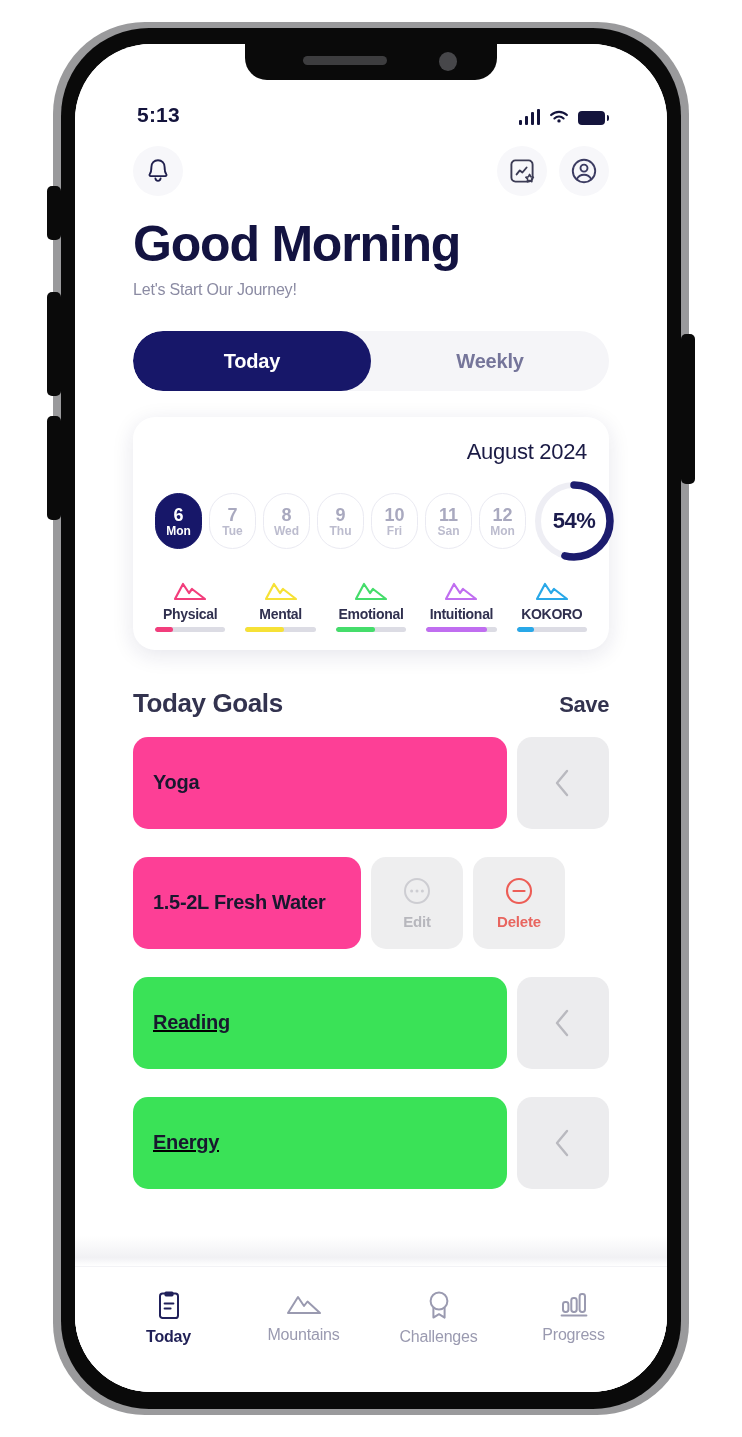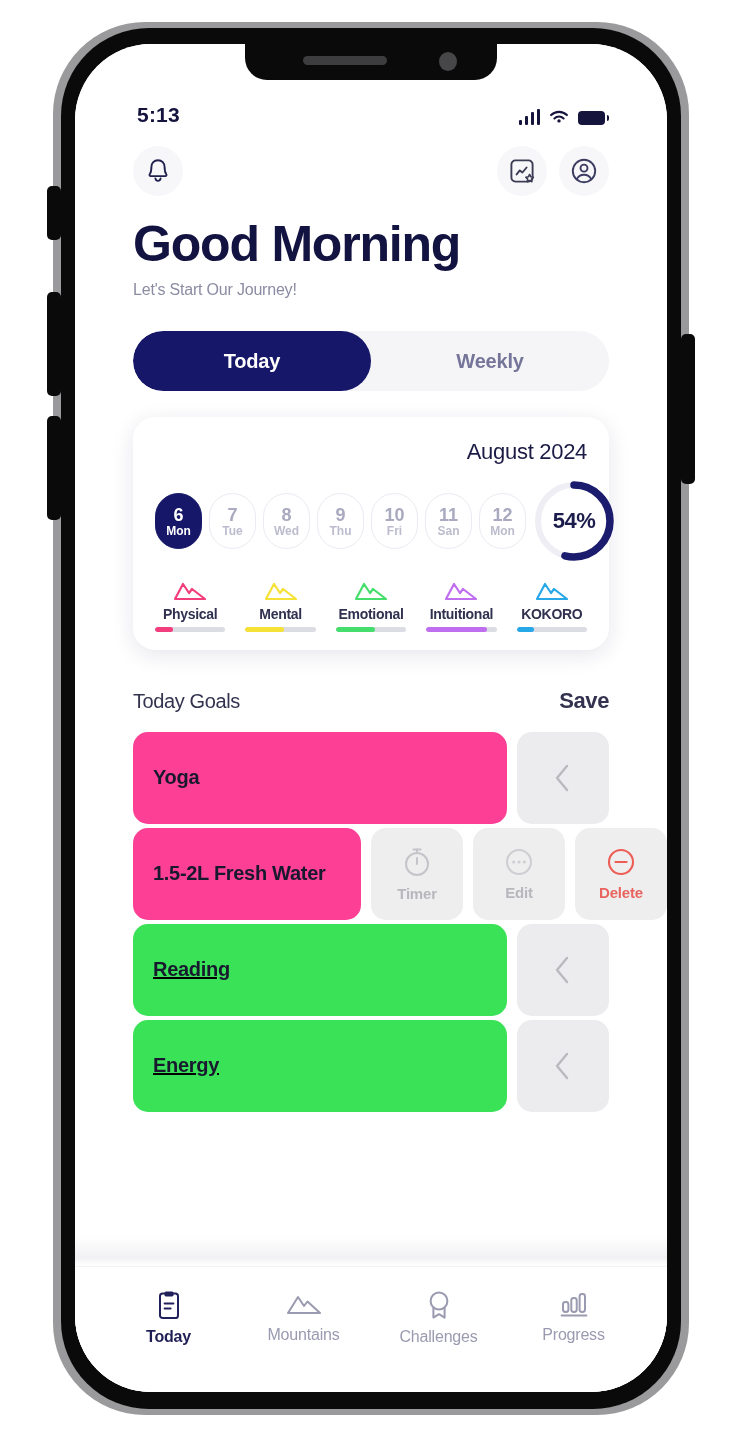"Today Goals" .goals-title { font-size: 20px -> 26px; font-weight: normal -> bold }
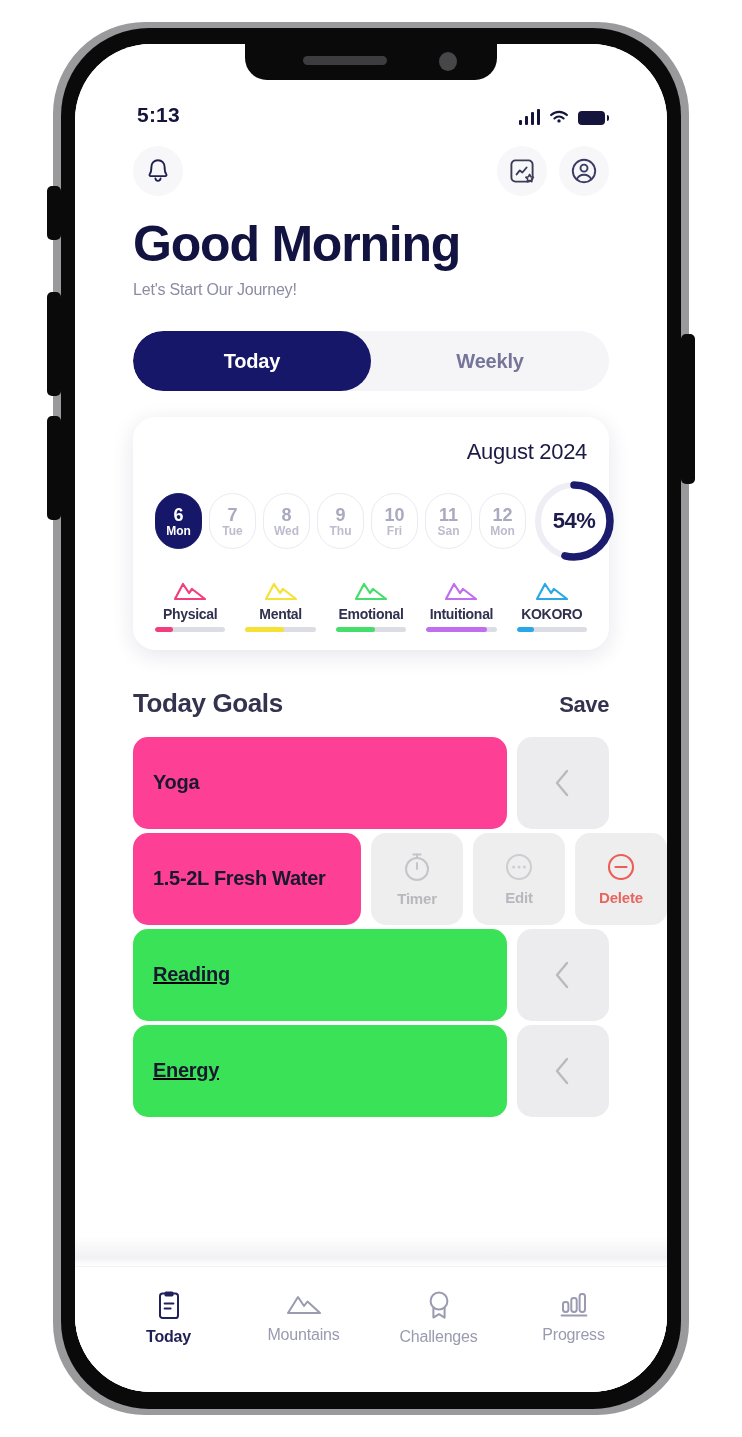"Yoga" .goal-list { gap: 4px -> 28px }
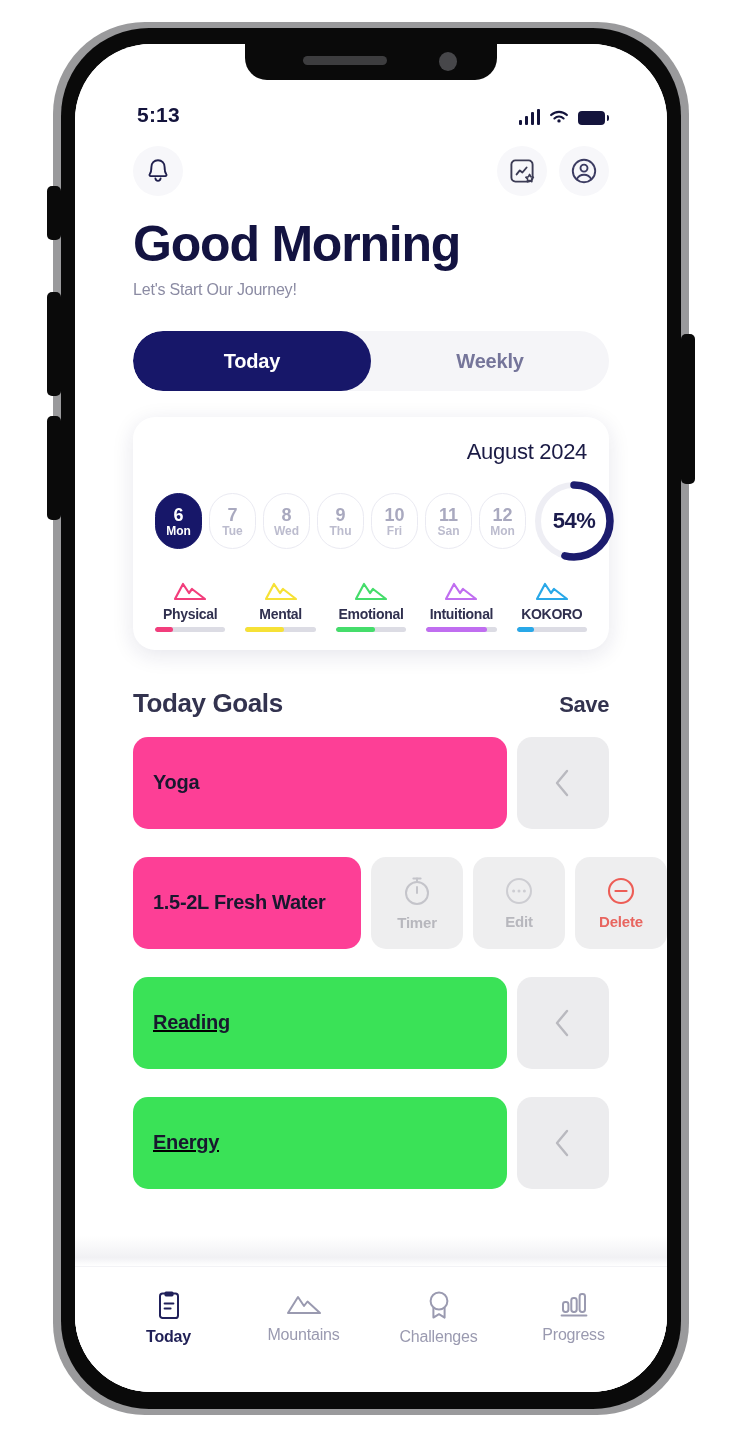"Timer" div.act { html: <div> <svg> <circle></circle> <path></path> <path></path> <path></path> </svg> <span>Timer</span> </div> -> none }
